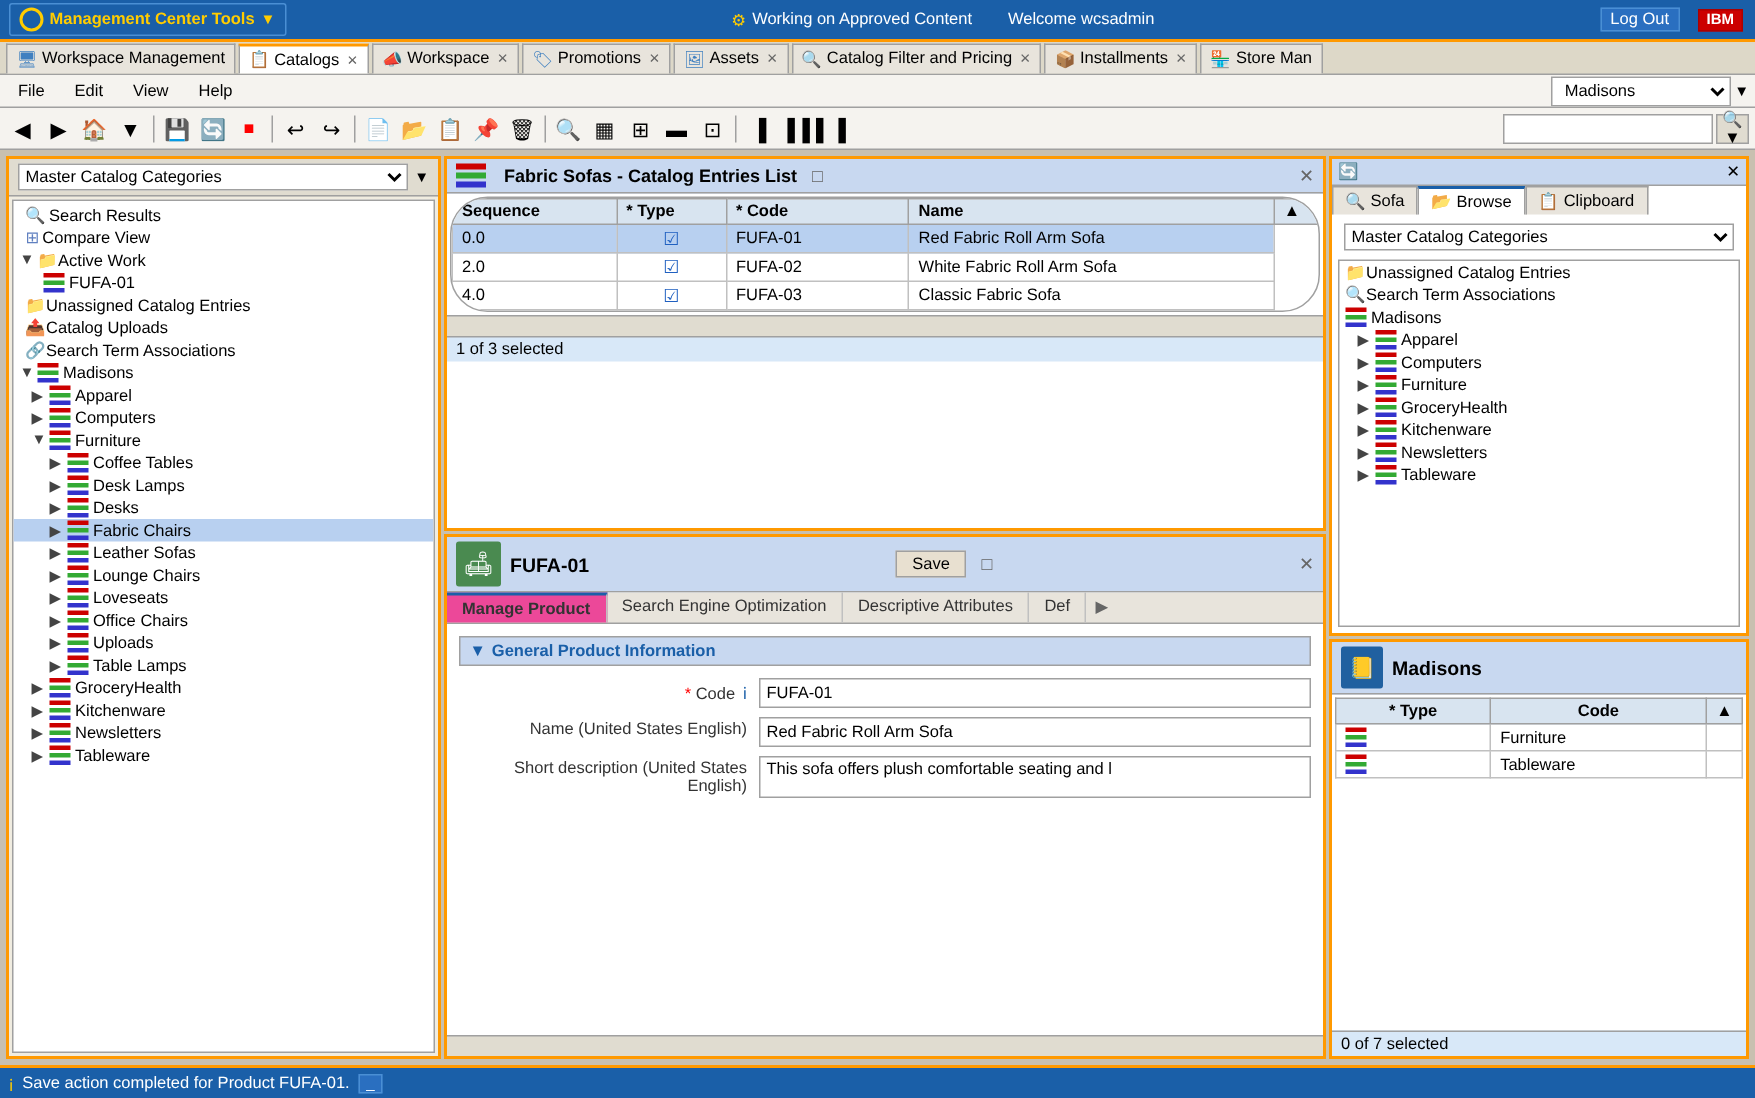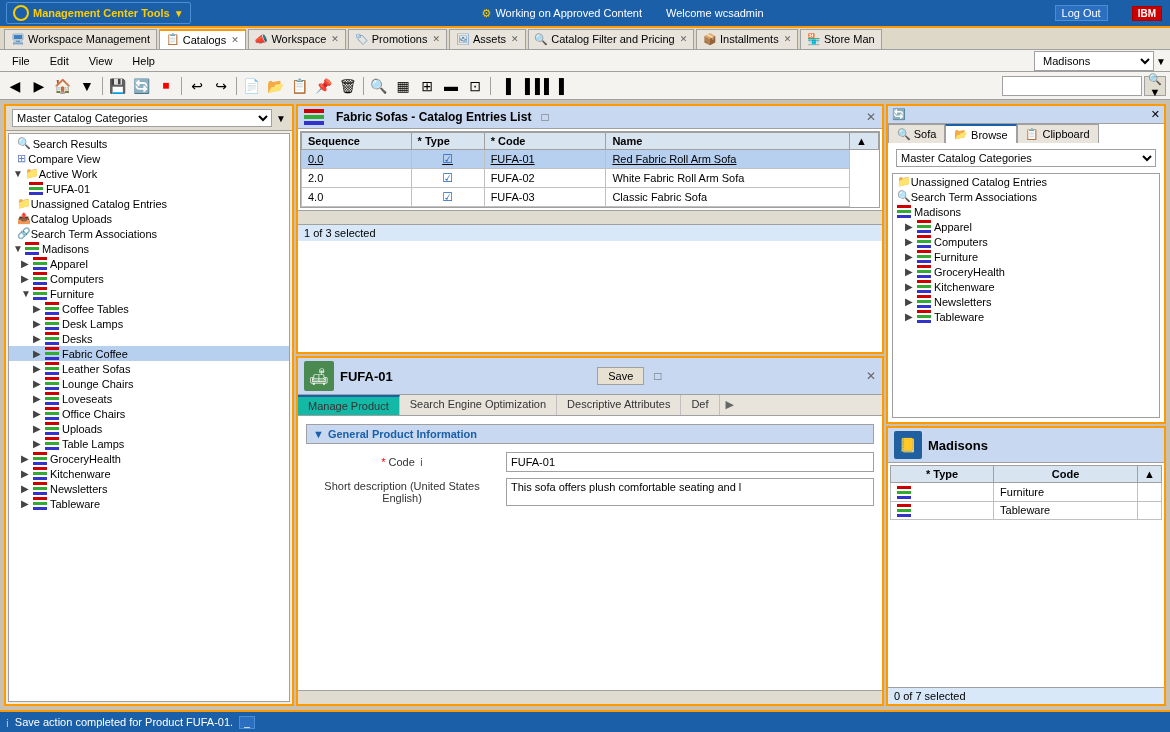"Log Out" .top-bar-right { gap: 24px -> 12px }
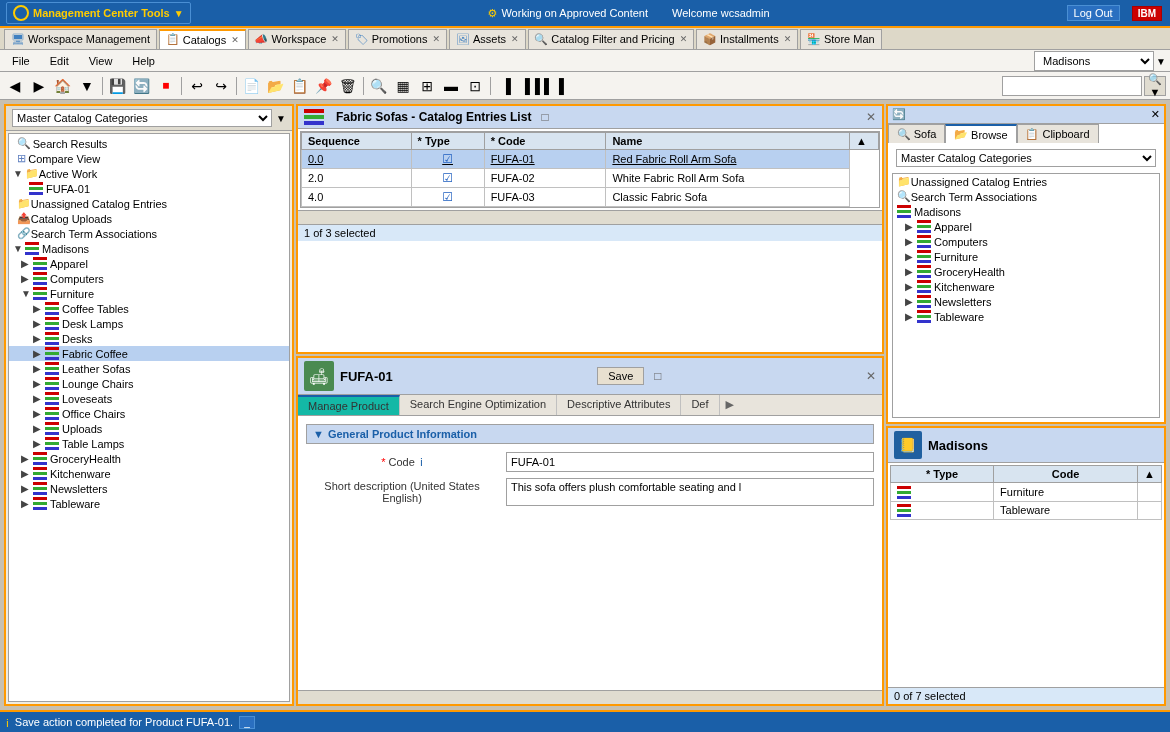"Sequence" .table-scroll { border-radius: none -> 25px }
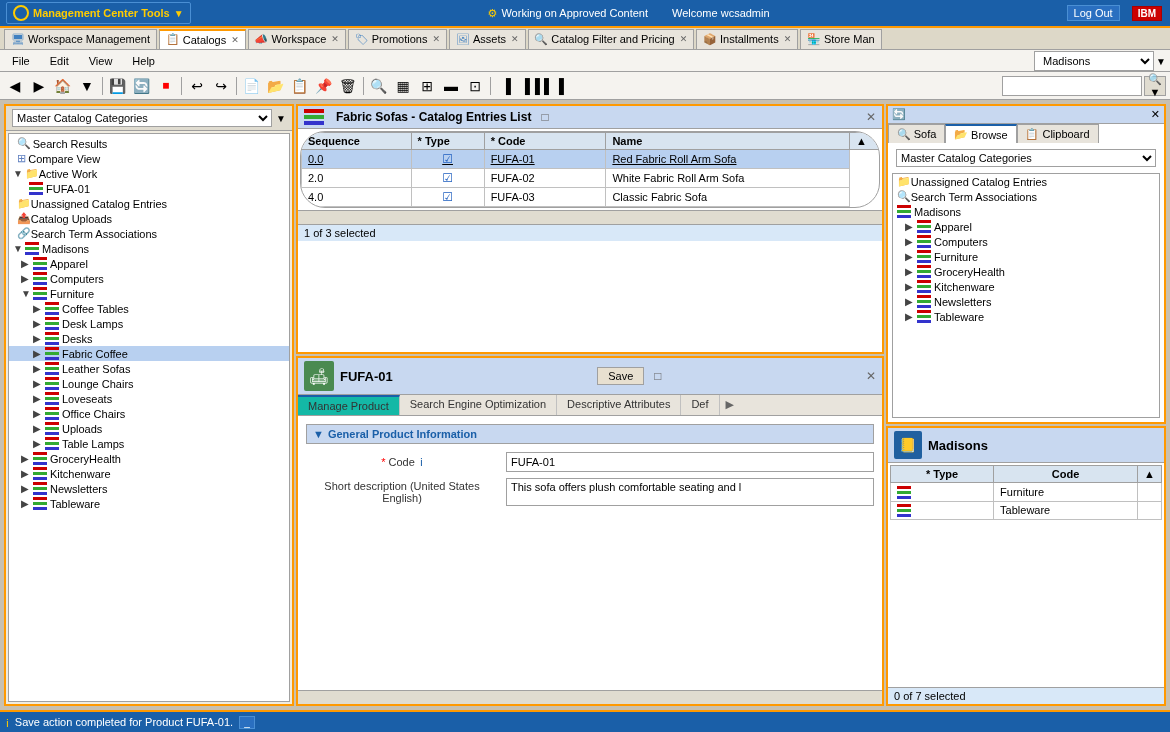"0.0" .row-selected { text-decoration: underline -> none }
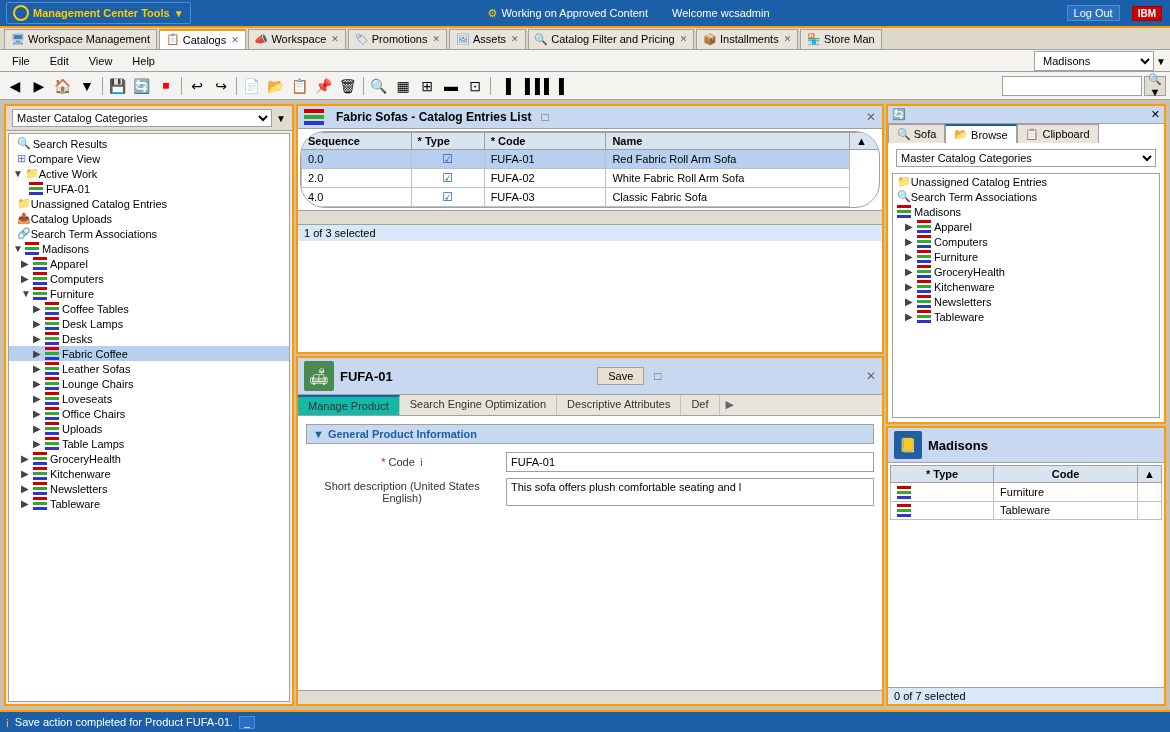"Fabric Coffee" span { text: Coffee -> Chairs }
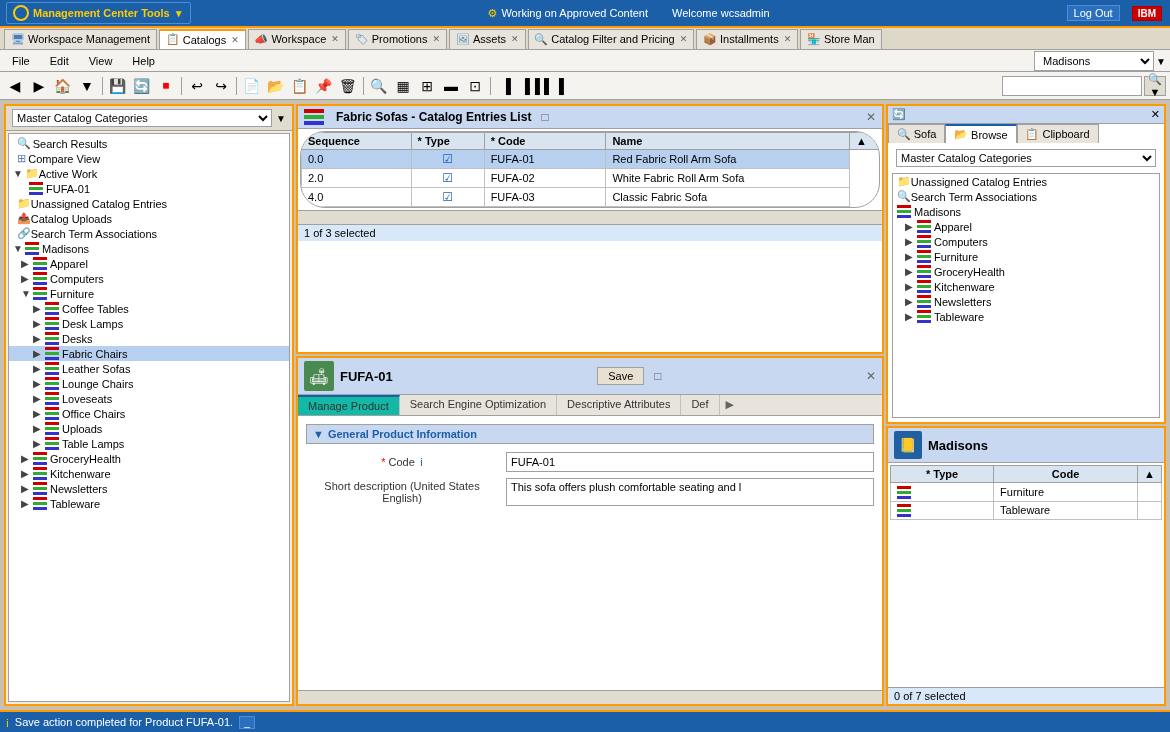"Manage Product" .product-tab.active { background: #14b8a6 -> #ec4899; font-weight: normal -> bold }
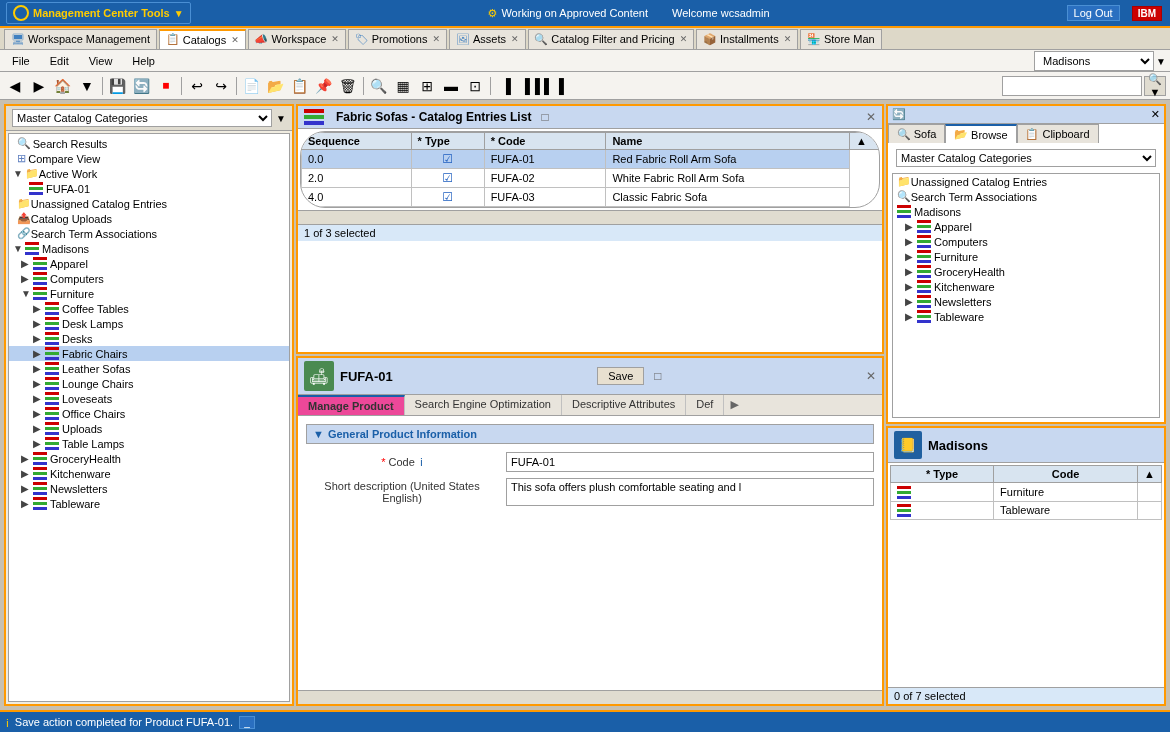"* Code ℹ" .form-label { text-align: center -> right }
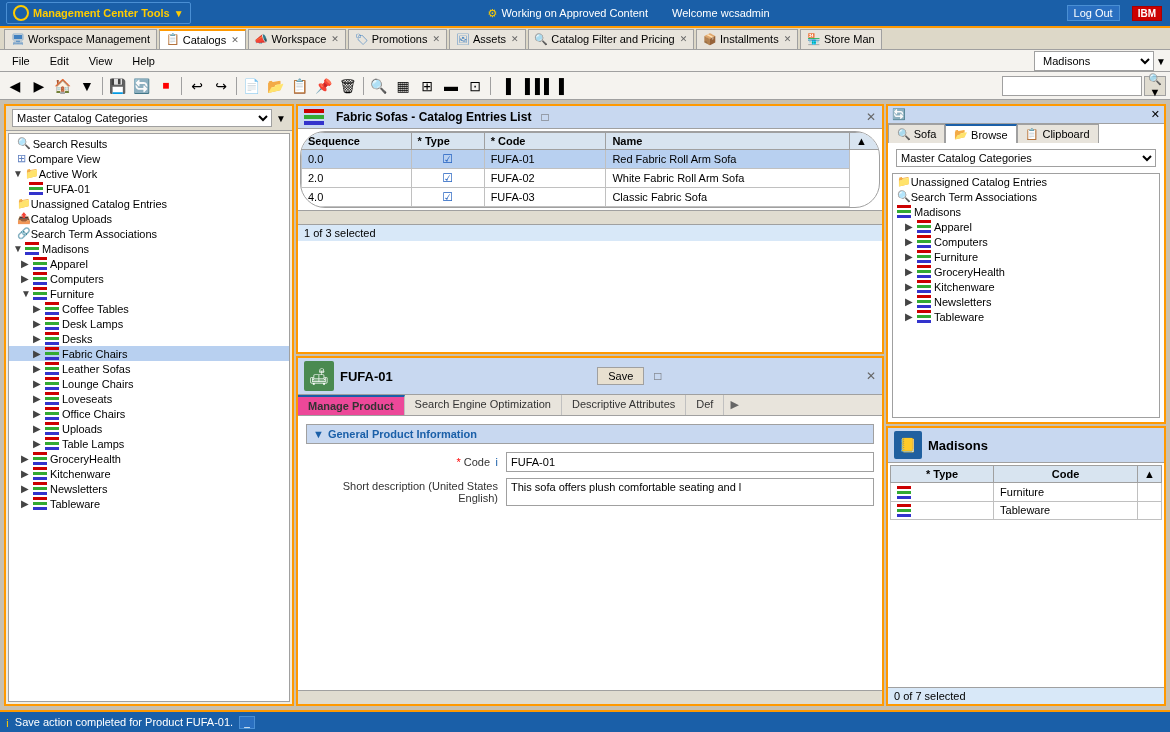"Name (United States English)" div.form-row { html: none -> <div> <label>Name (United States English)</label> <input> </div> }
